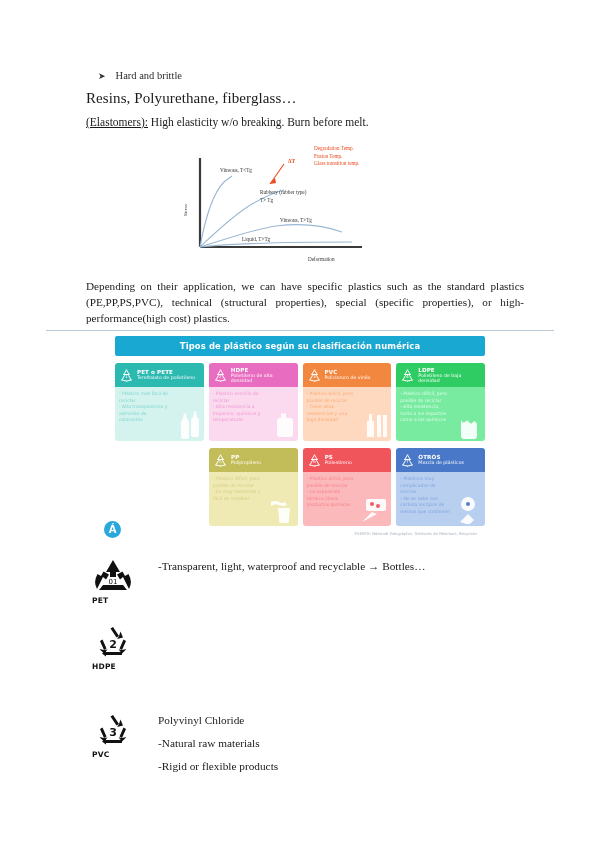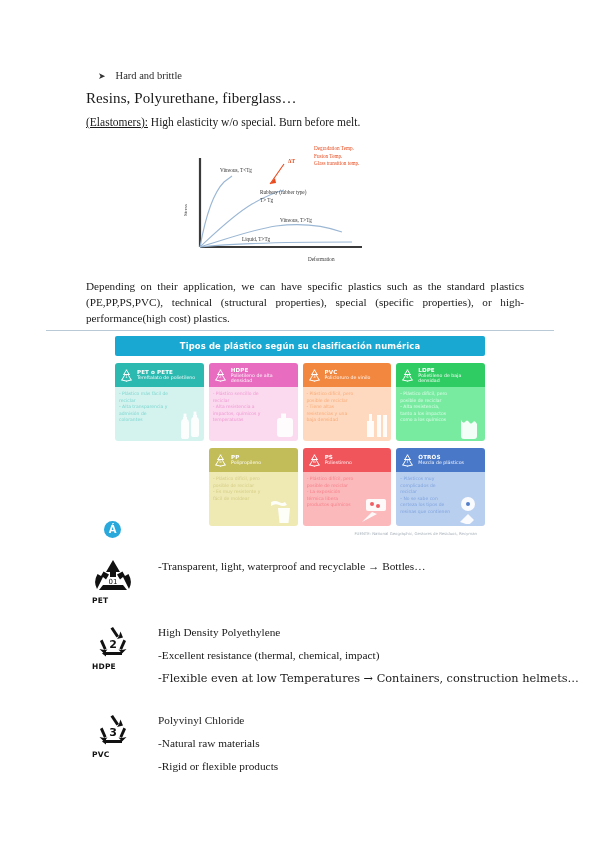"High elasticity w/o special. Burn" span { text: special -> breaking }
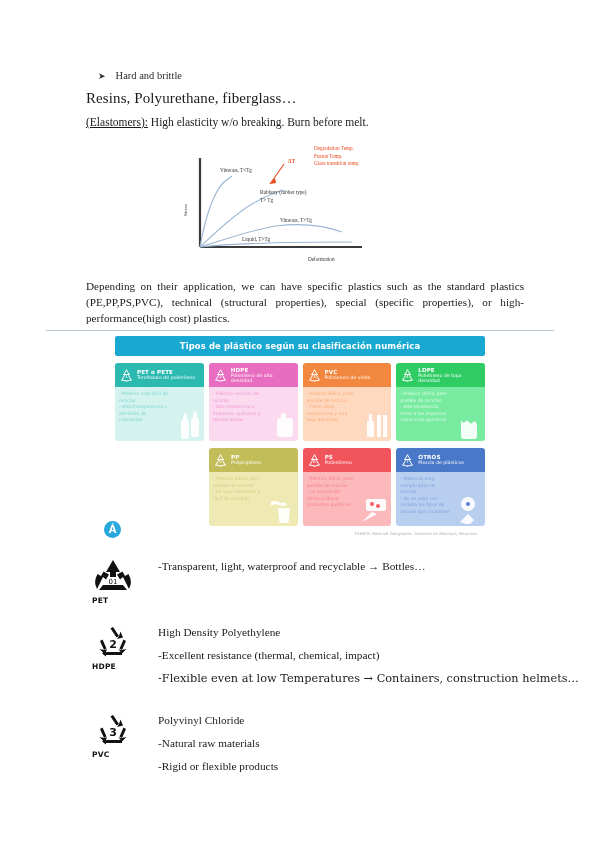"High Density Polyethylene" div.lines { html: <div> <div>High Density Polyethylene</div> <div>-Excellent resistance (thermal, chemical, impact)</div> <div>-Flexible even at low Temperatures → Containers, construction helmets…</div> </div> -> none }
